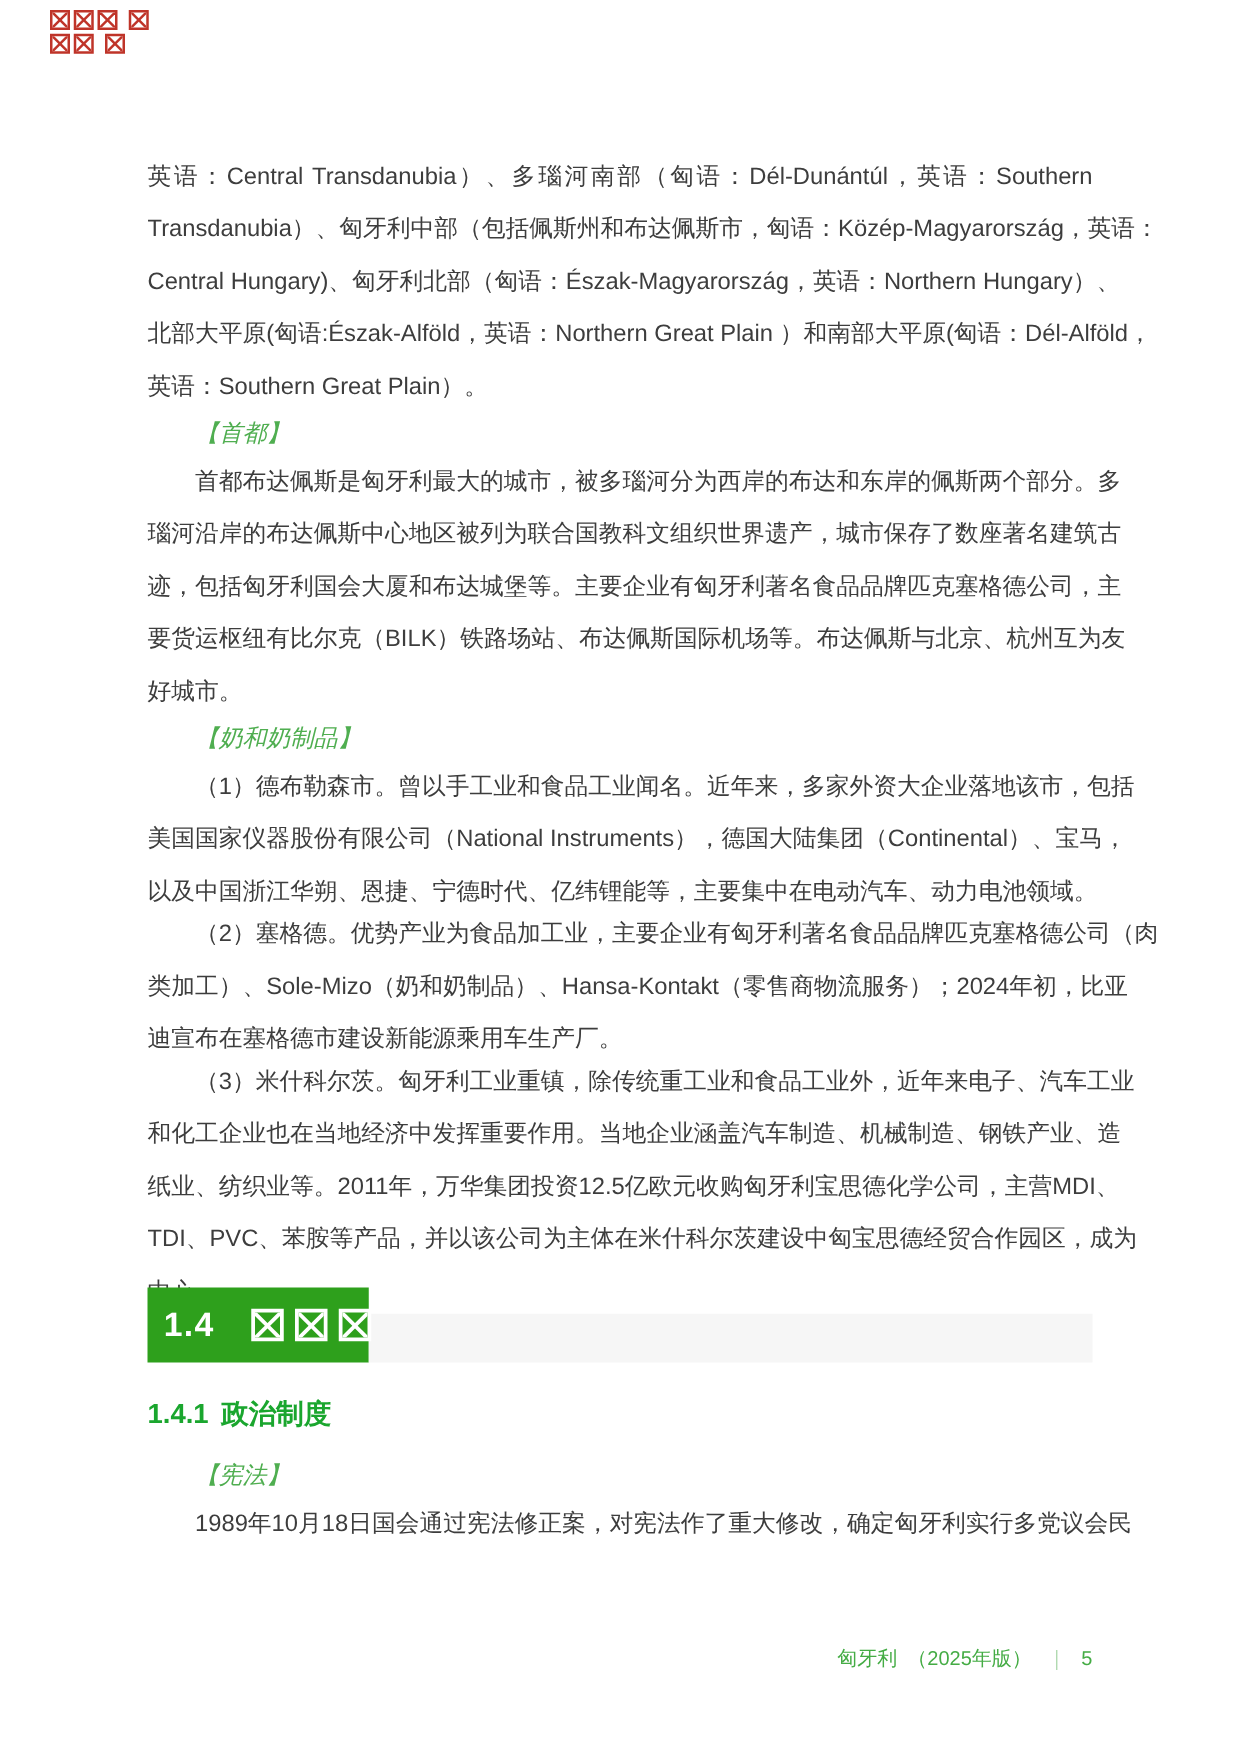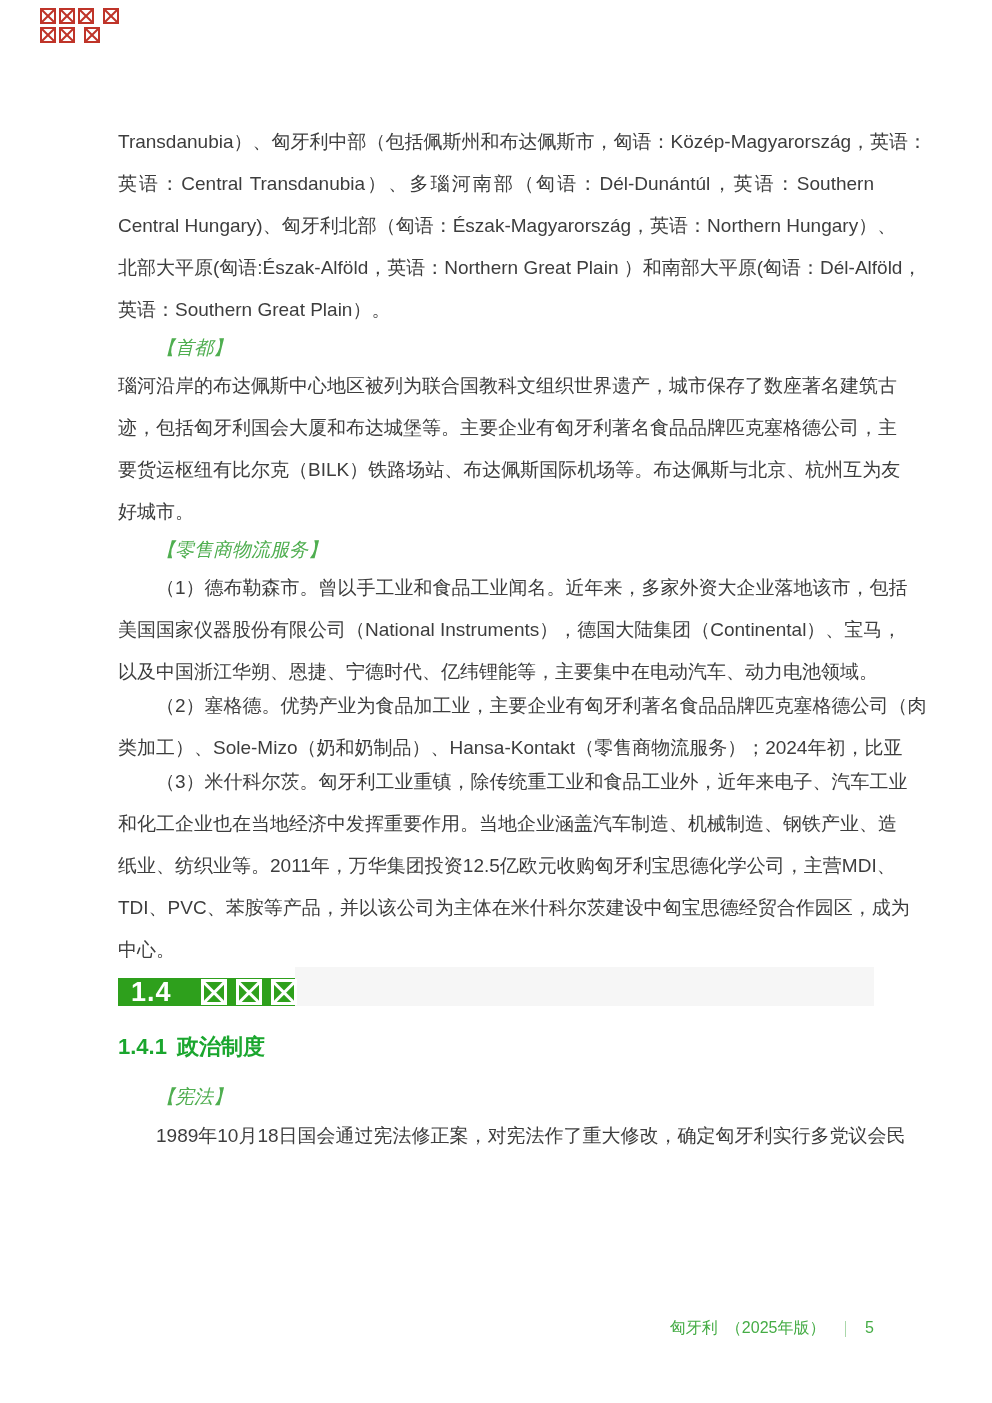"Transdanubia）、匈牙利中部（包括佩斯州和布达佩斯市，匈语：Közép" div.ln { order: before "英语：Central" -> after "英语：Central" }
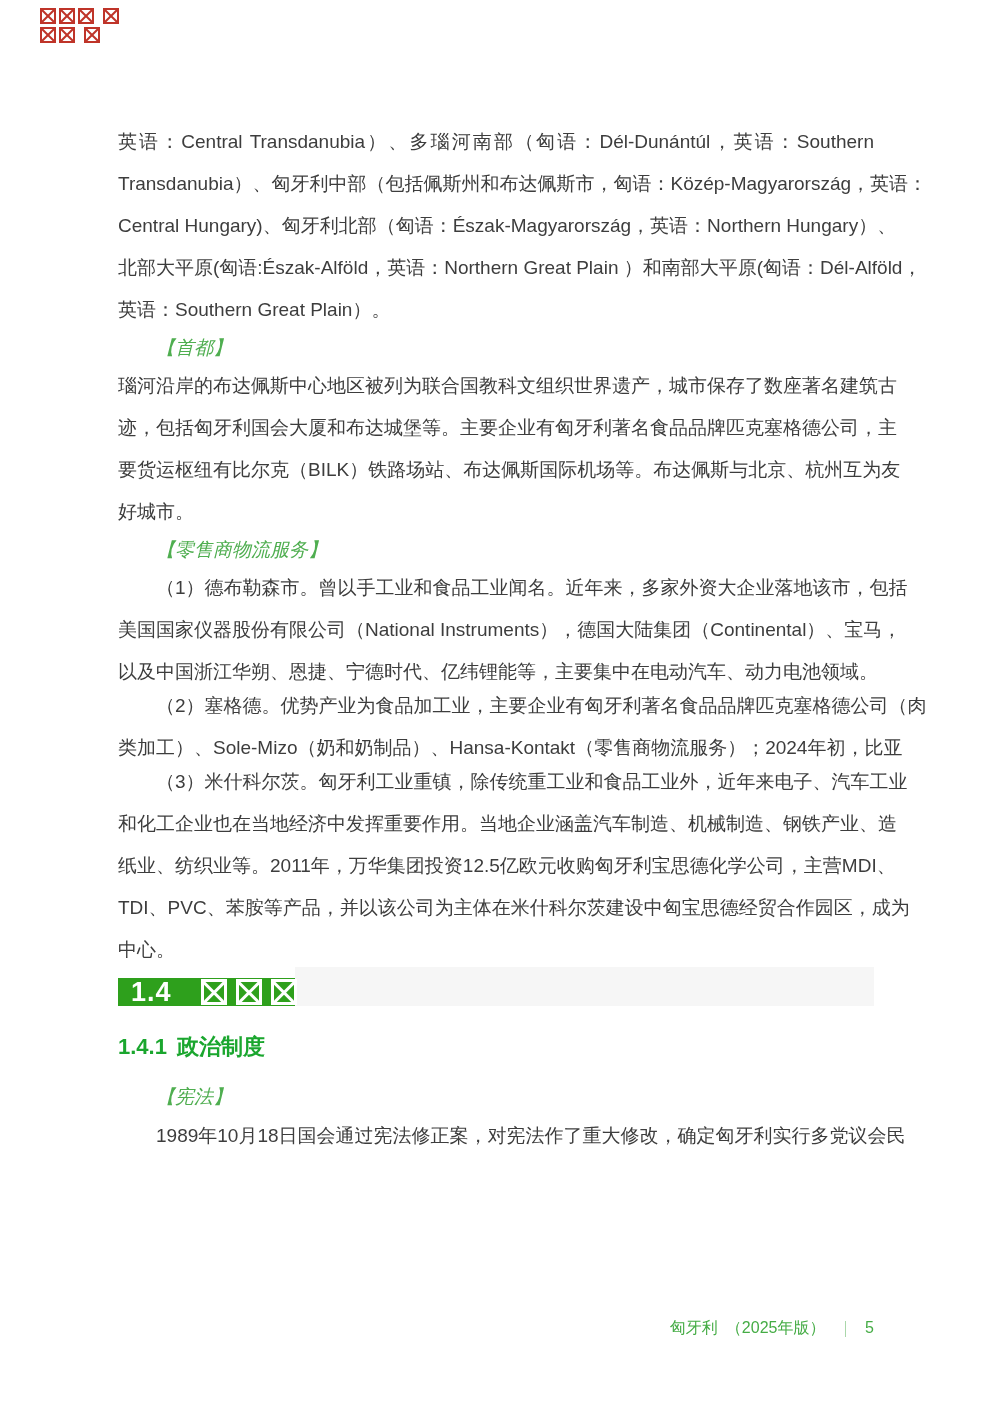"首都布达佩斯是匈牙利最大的城市，被多瑙河分为西岸的布达和东岸的佩斯两个部分。多" div.ln { html: none -> <div>首都布达佩斯是匈牙利最大的城市，被多瑙河分为西岸的布达和东岸的佩斯两个部分。多</div> }
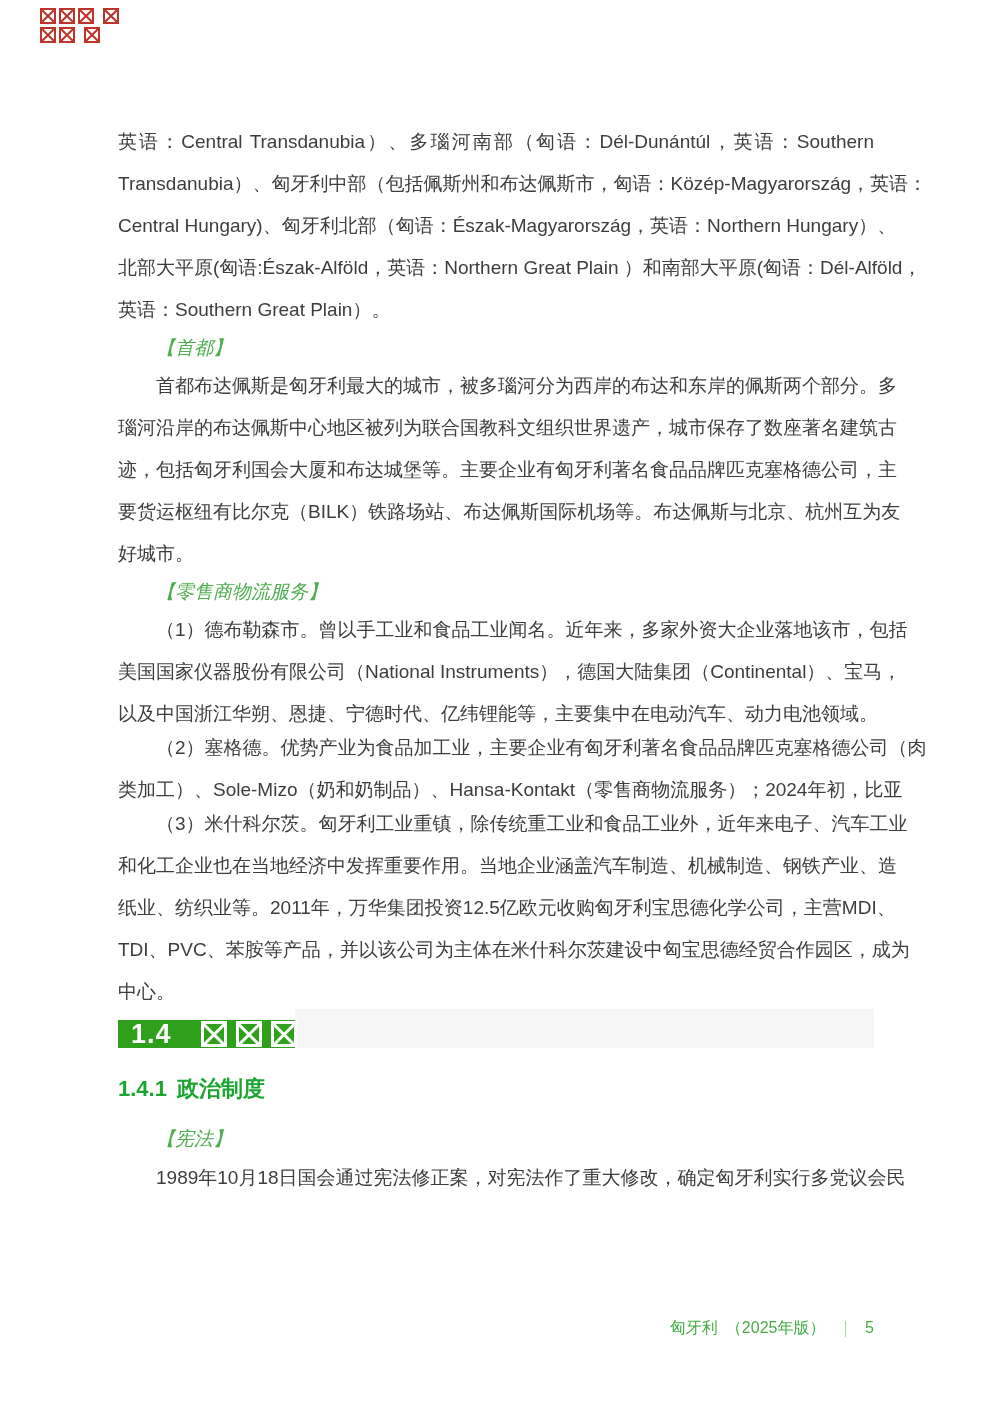"【零售商物流服务】" div.sec-h { text: 零售商物流服务 -> 奶和奶制品 }
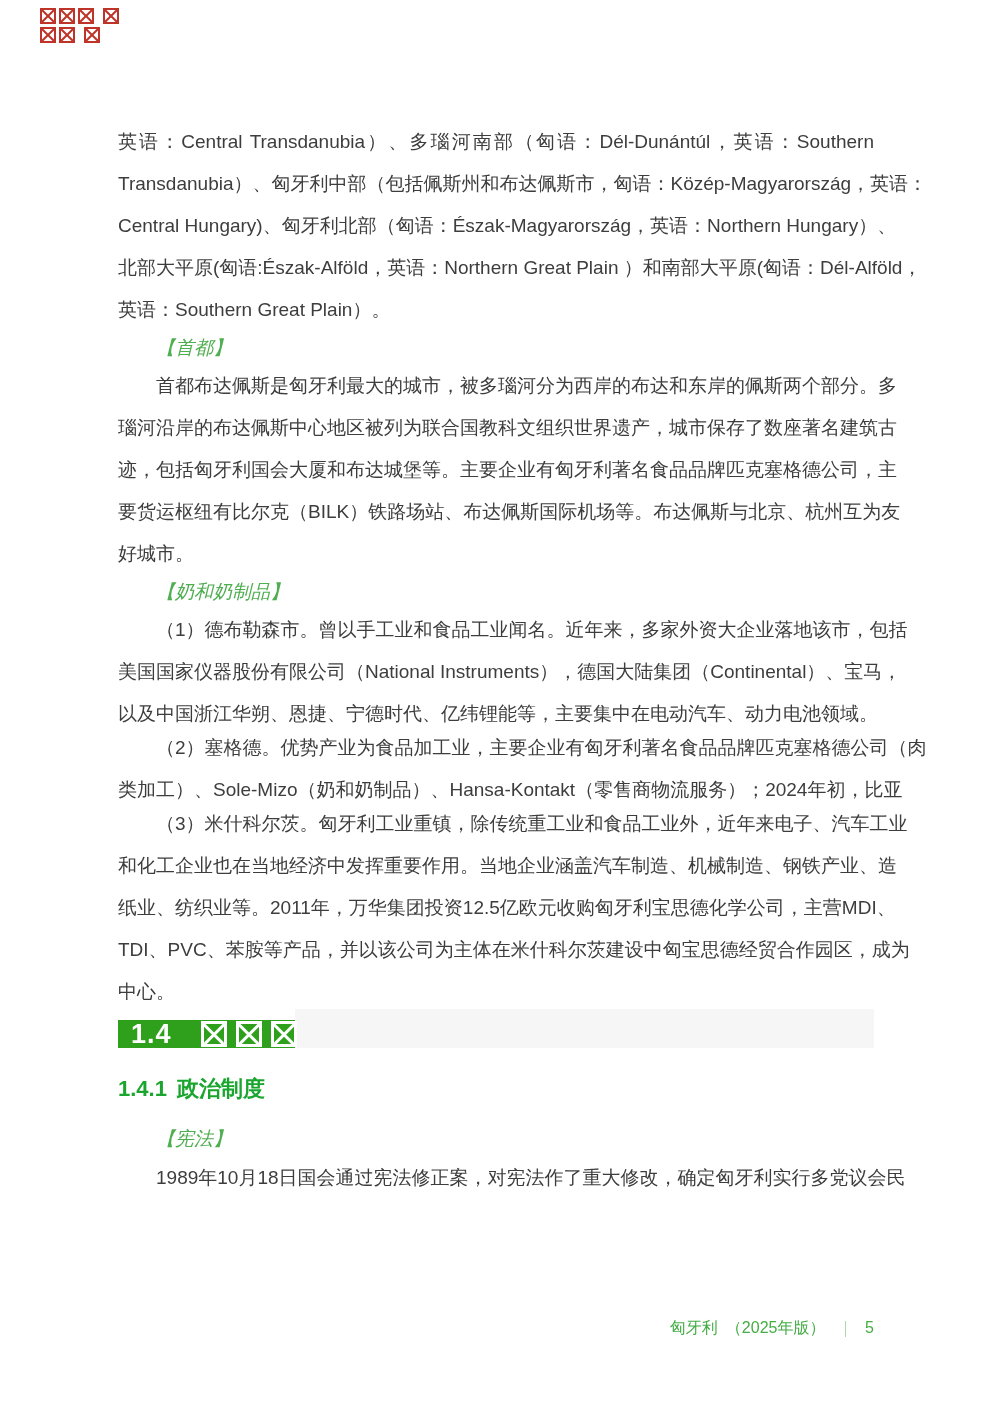"迪宣布在塞格德市建设新能源乘用车生产厂。" div.ln { html: none -> <div>迪宣布在塞格德市建设新能源乘用车生产厂。</div> }
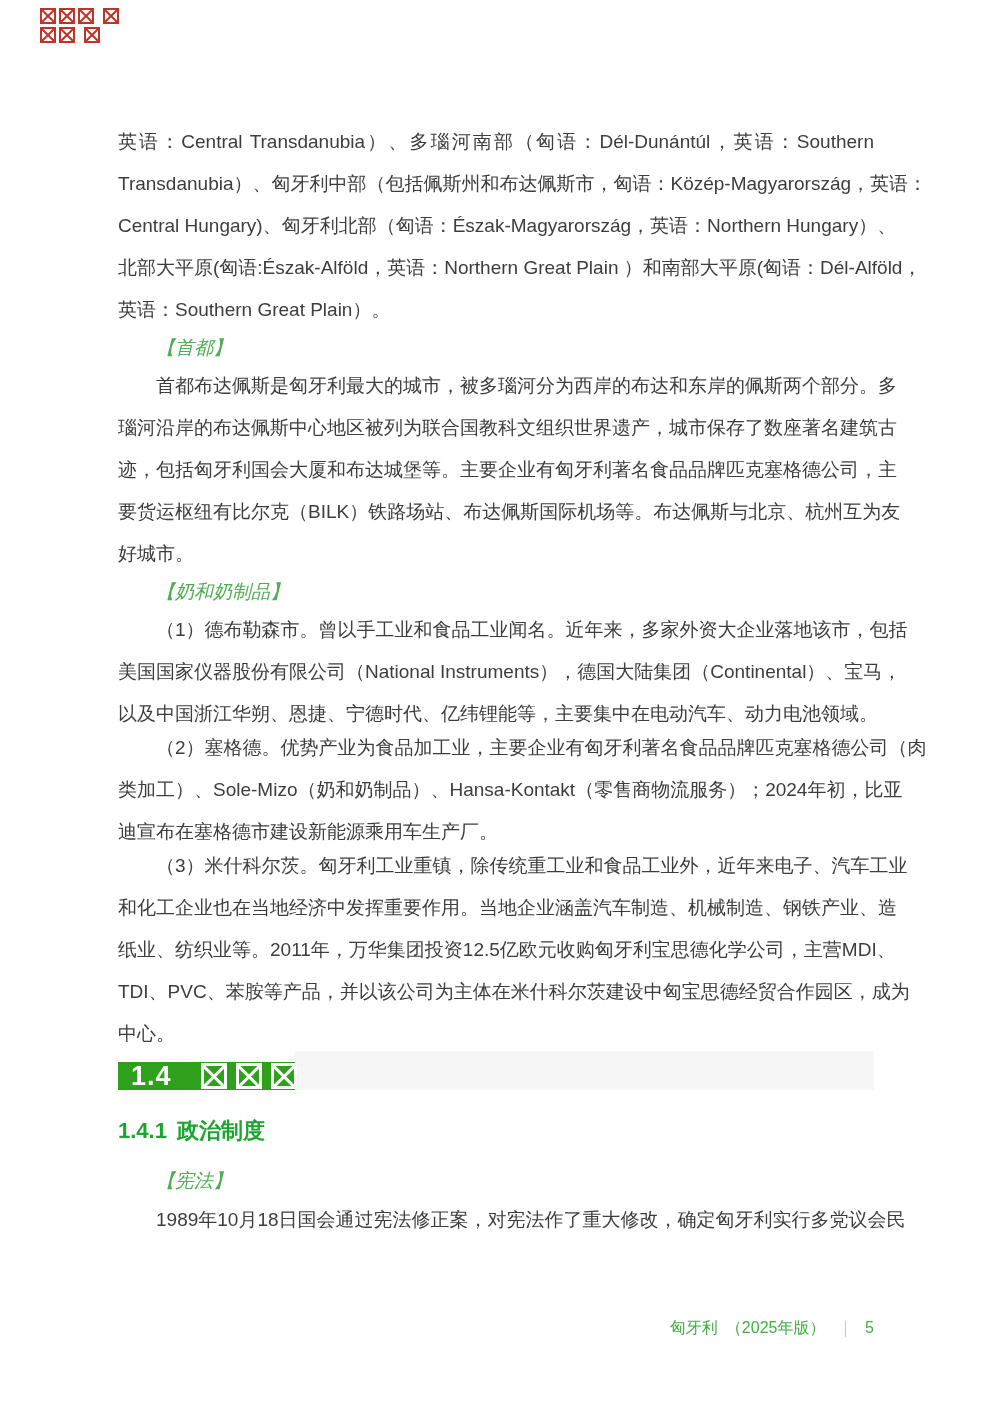"1.4" .banner-green { height: 28px -> 60px }
